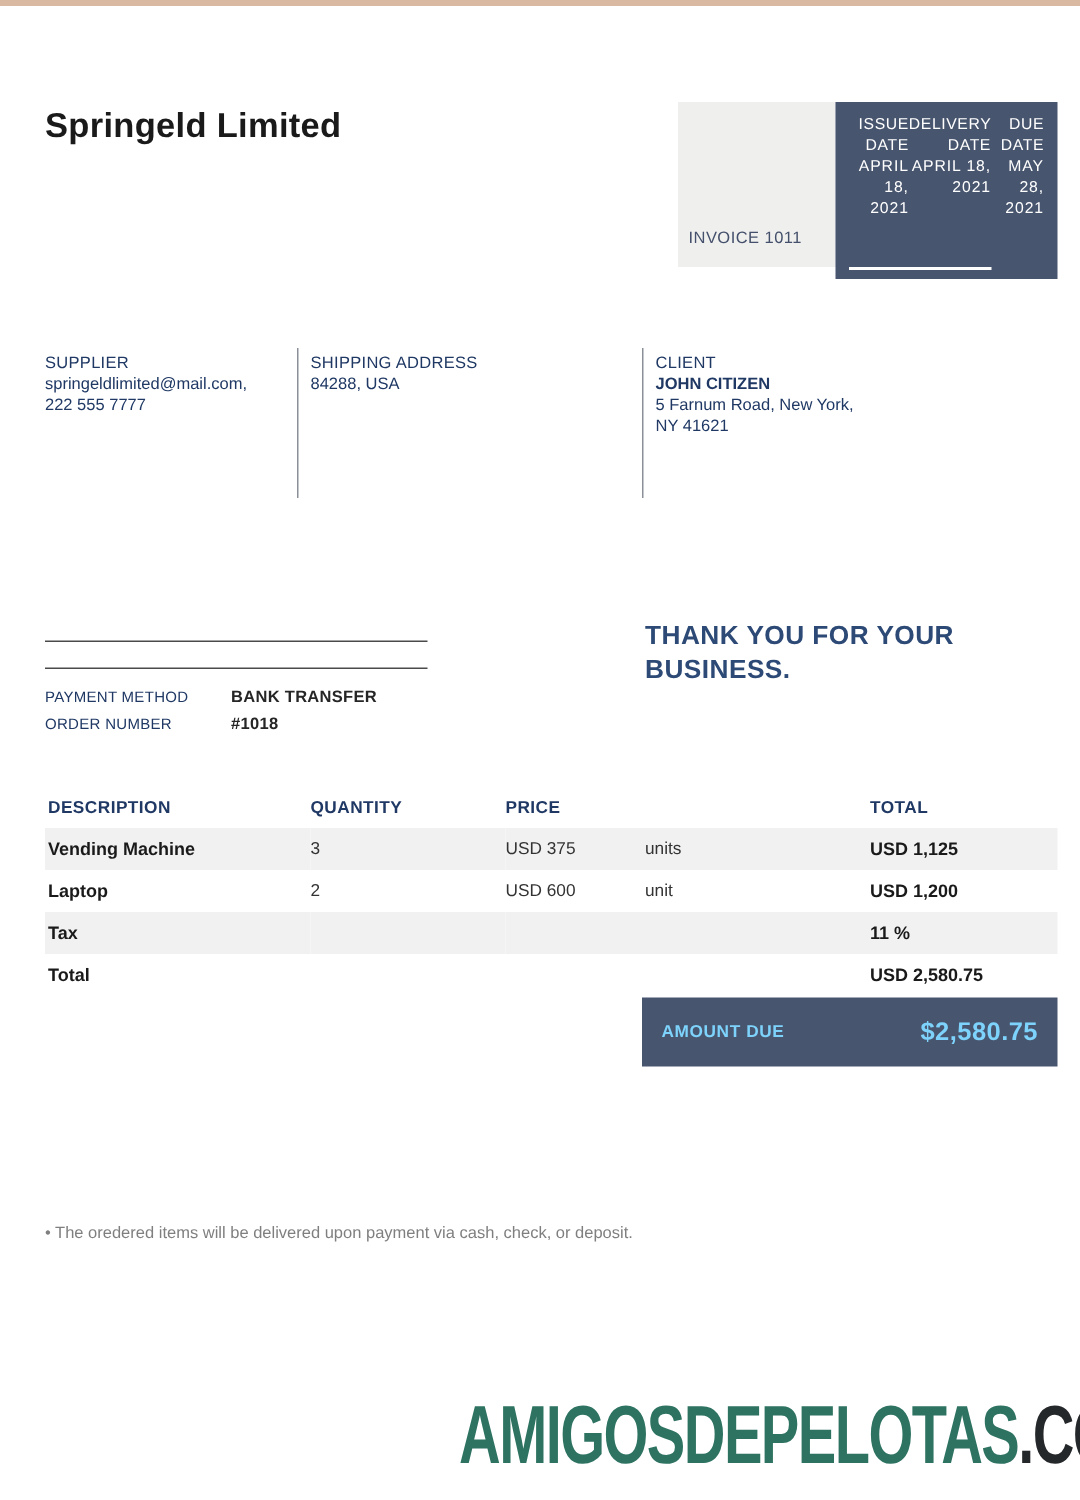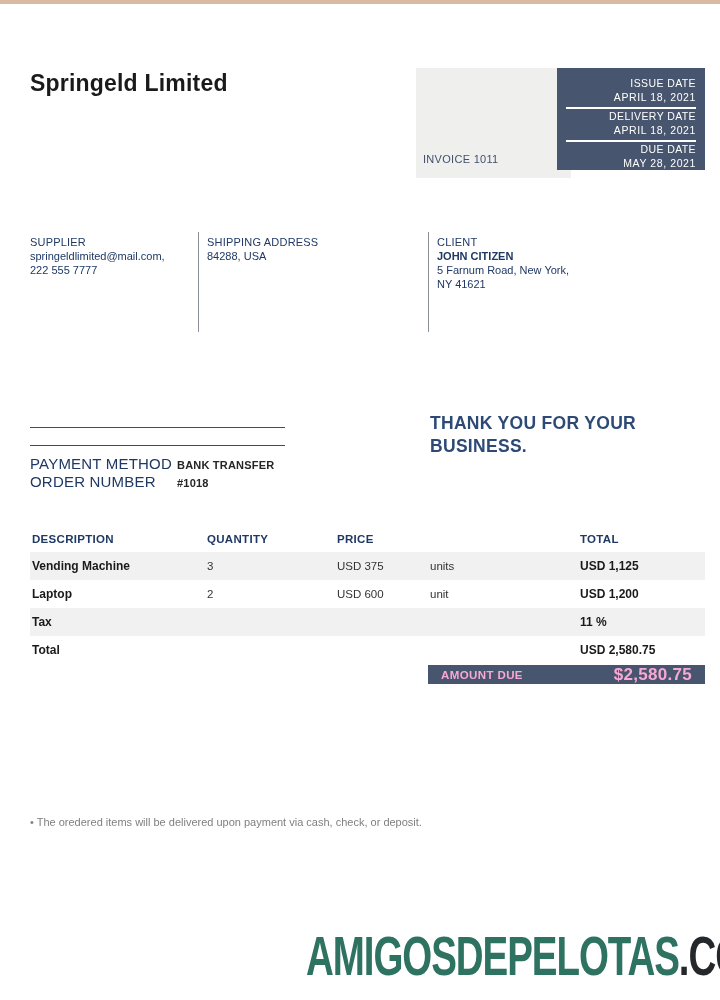"ISSUE DATE" .dates-box { flex-direction: column -> none; height: 102px -> 118px; justify-content: flex-start -> flex-end }
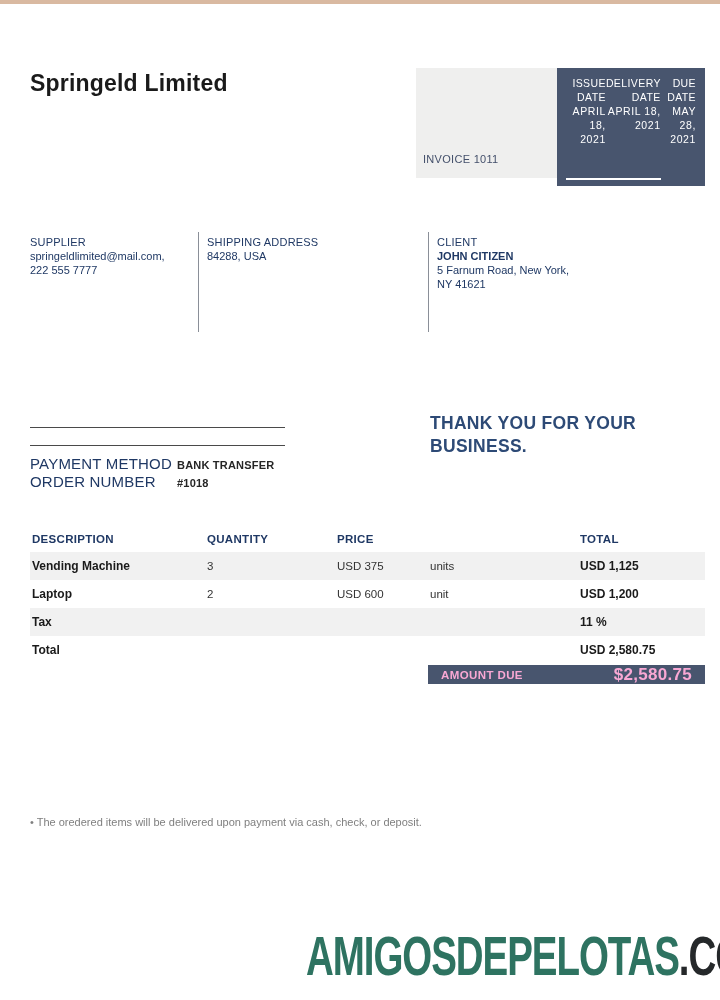"INVOICE 1011" .invoice-box { left: 416px -> 452px }
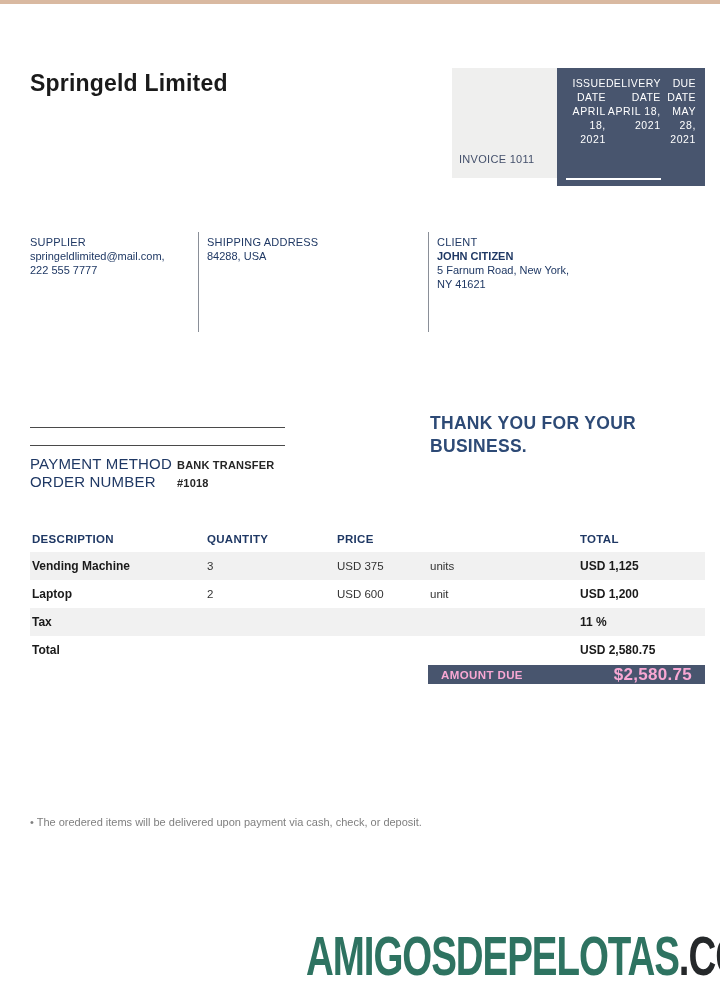"PAYMENT METHOD" .payment-label { font-size: 15px -> 10px; width: 147px -> 124px }
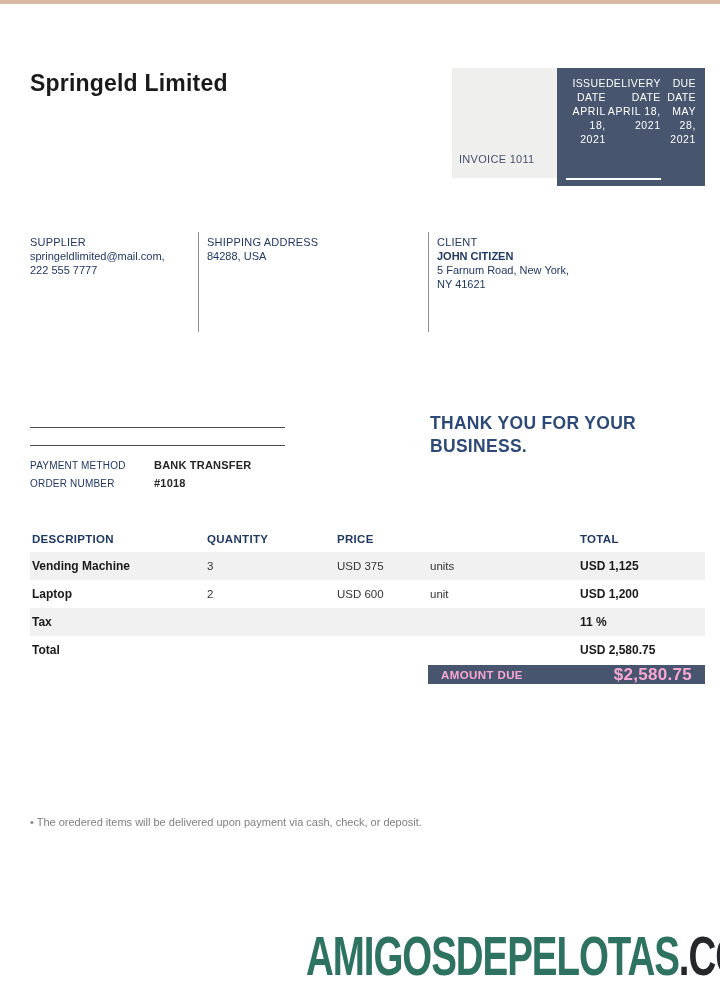"AMOUNT DUE" .amount-due-bar { color: #f9a8d4 -> #7dd3fc; height: 19px -> 46px }
